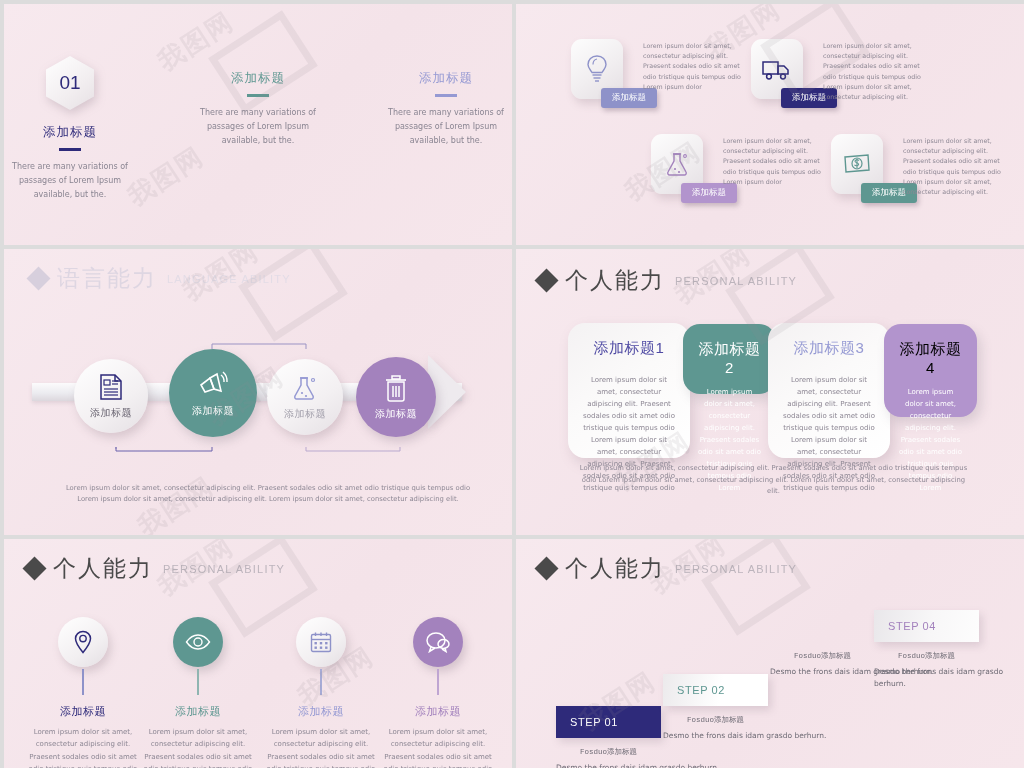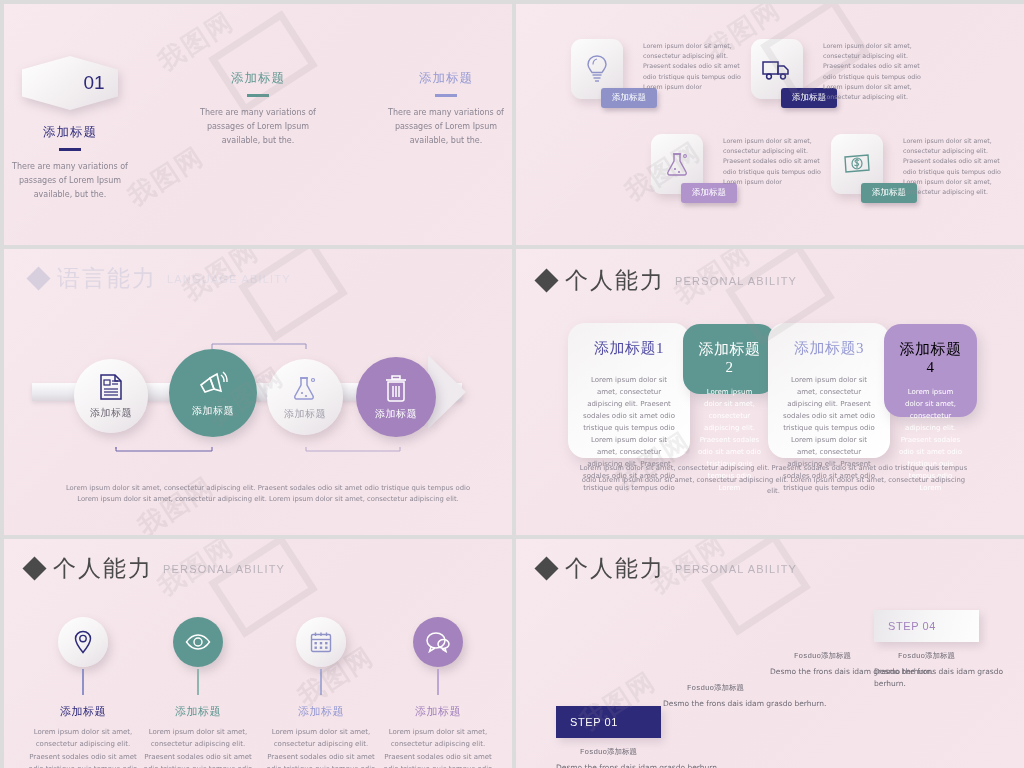"01" .hex.w { padding-left: 48px -> none }
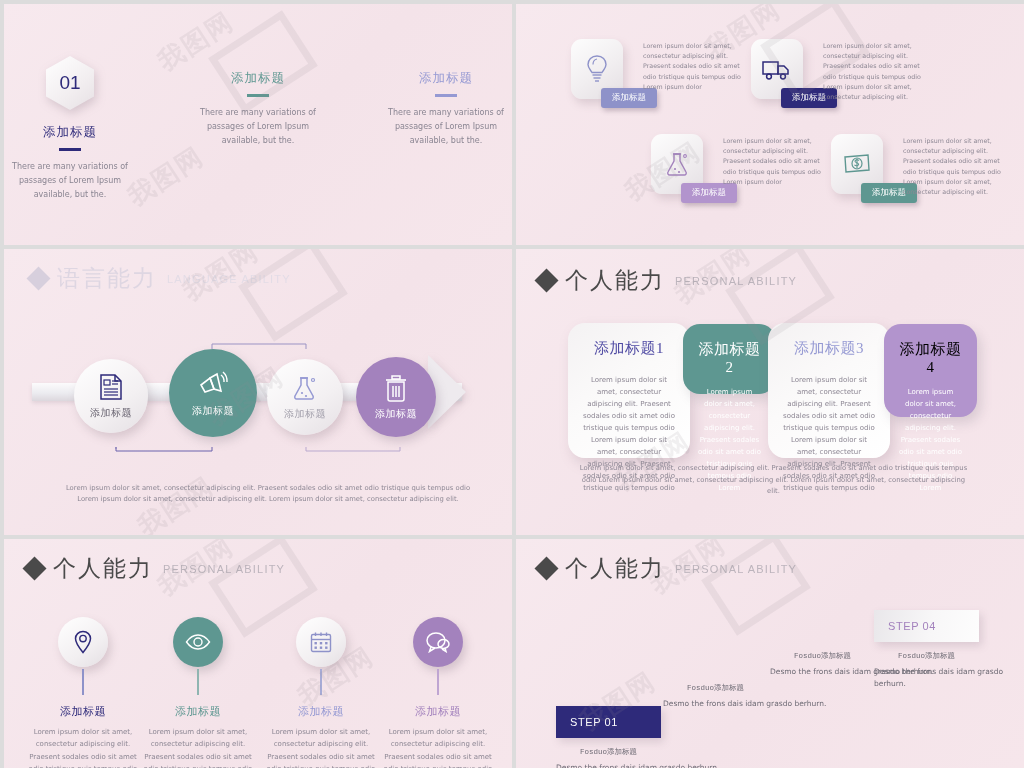"添加标题1" .pcard .ct { font-family: Liberation Serif, serif -> Liberation Sans, sans-serif }
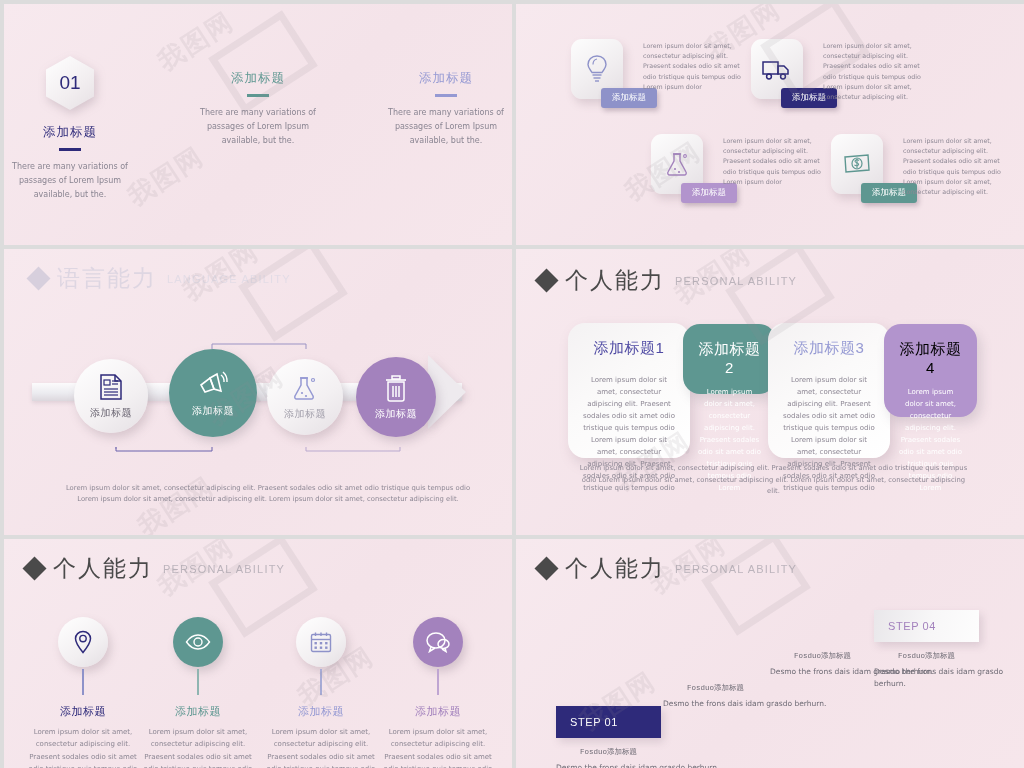"STEP 02" div.bar { html: none -> <div>STEP 02</div> }
